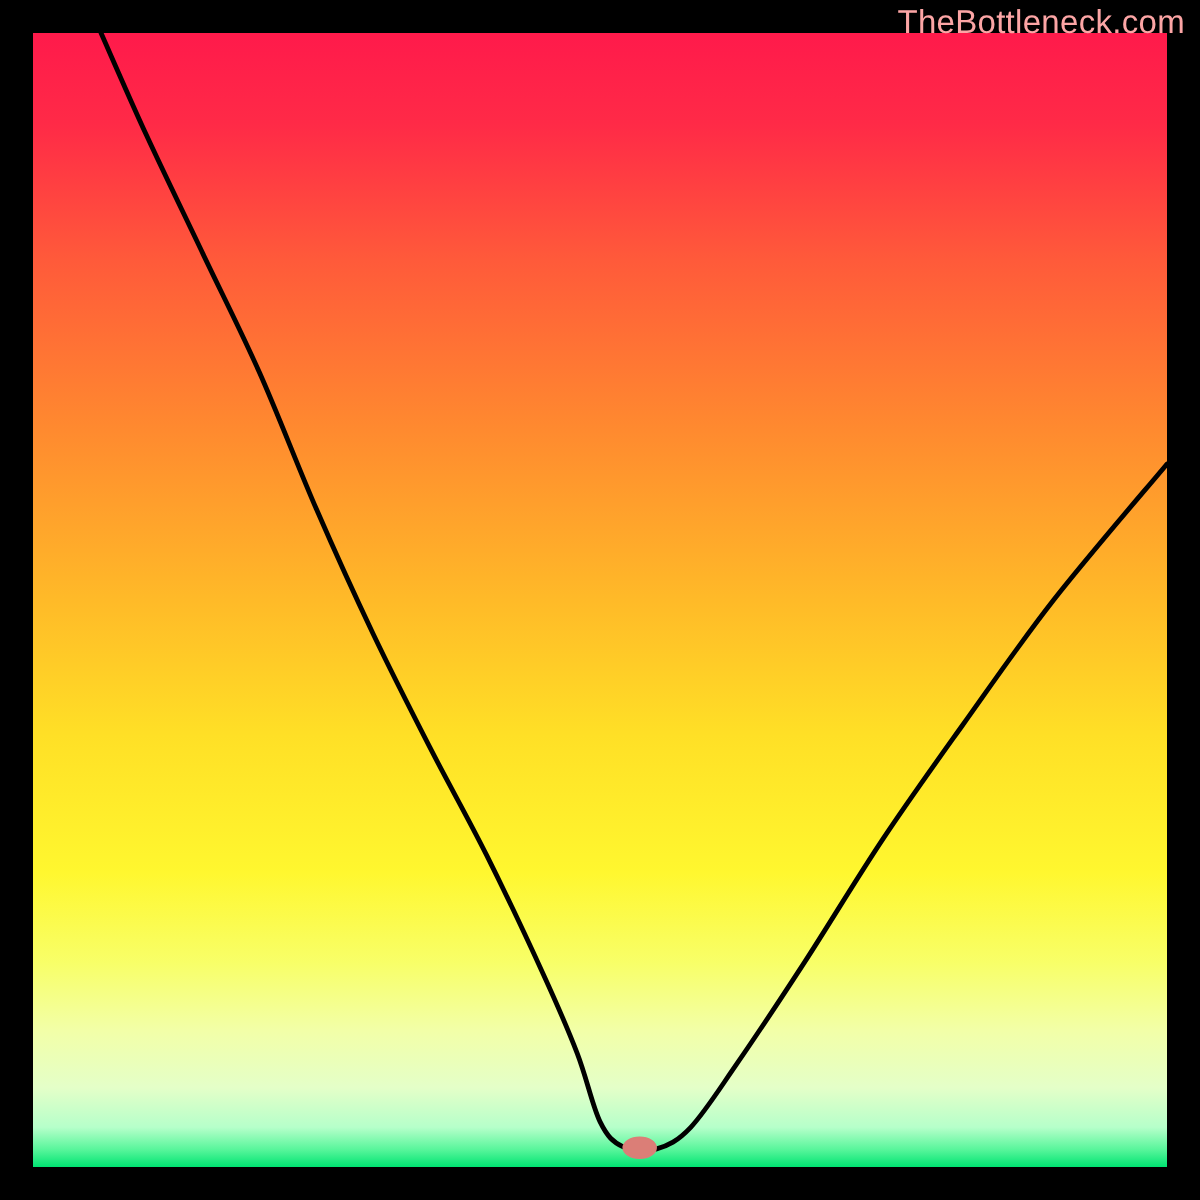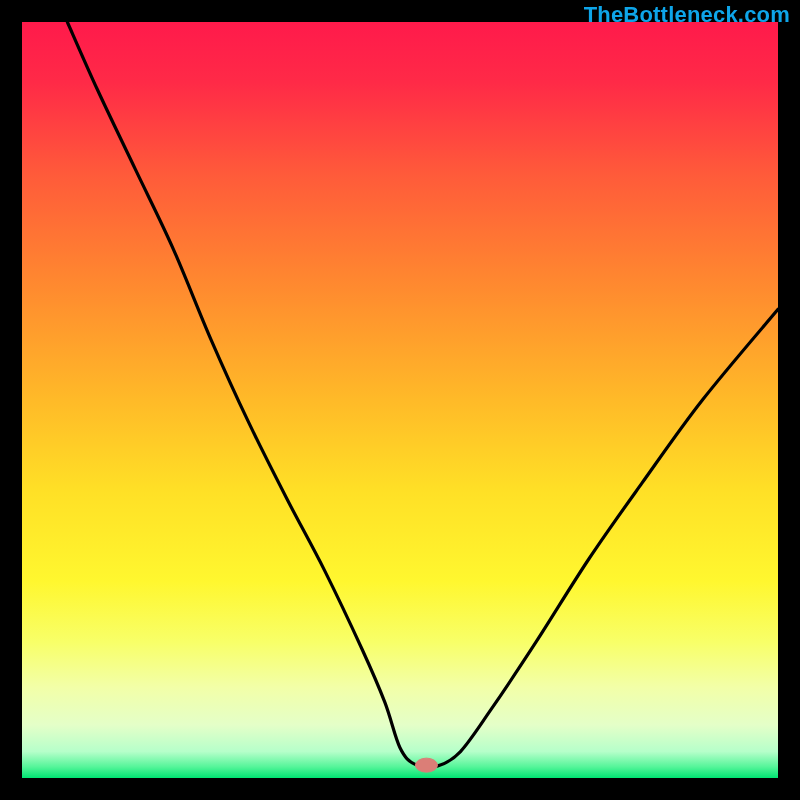"TheBottleneck.com" .watermark { color: #0ea5e9 -> #fca5a5; font-weight: 700 -> 400 }
